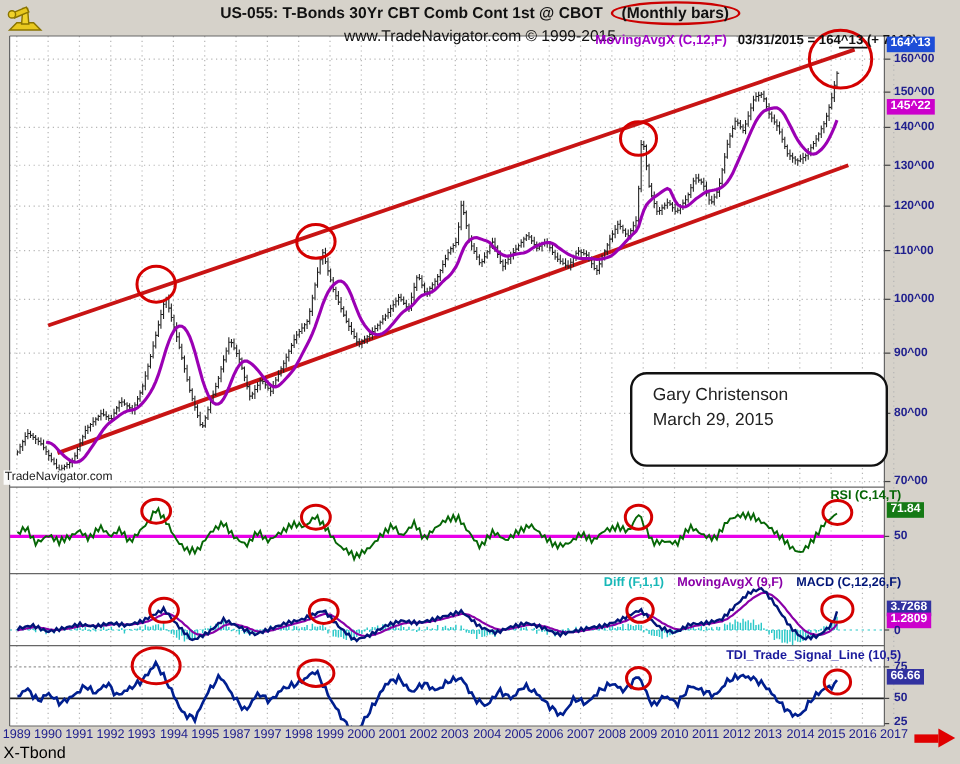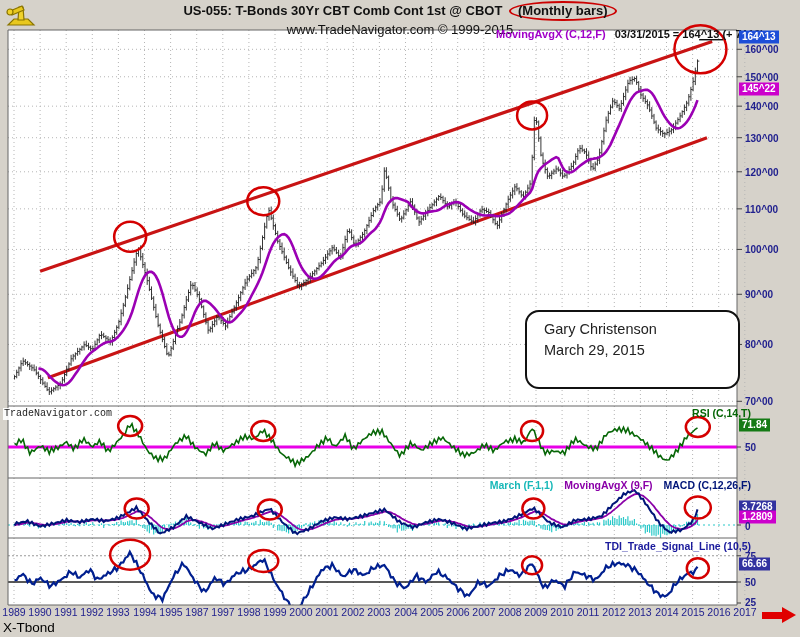"TradeNavigator.com" .watermark { font-family: Liberation Mono, monospace -> none; top: 408px -> 392px }
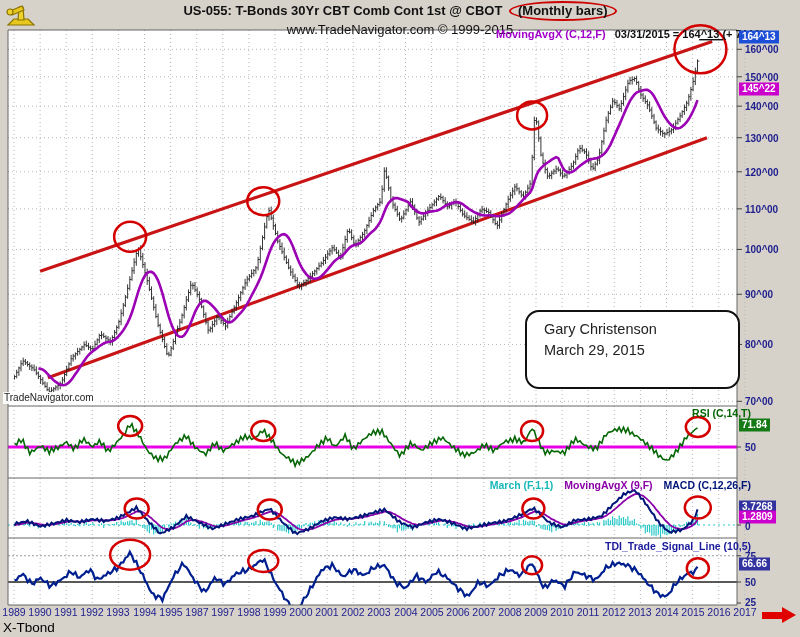"March (F,1,1)" span { text: March -> Diff }
